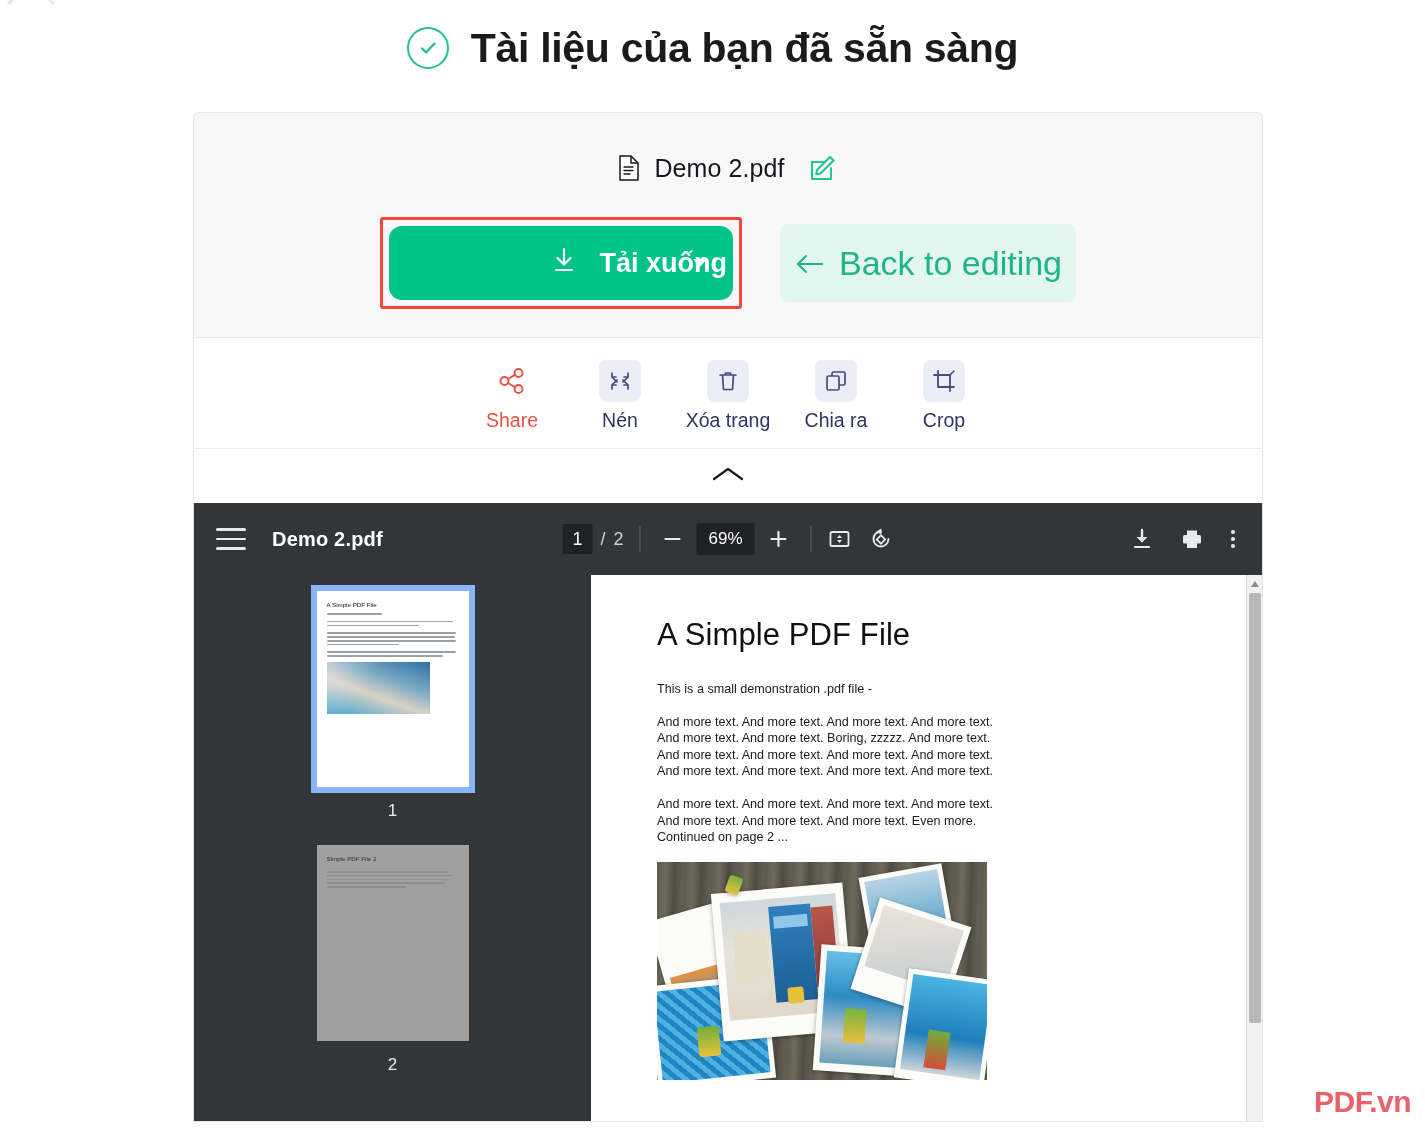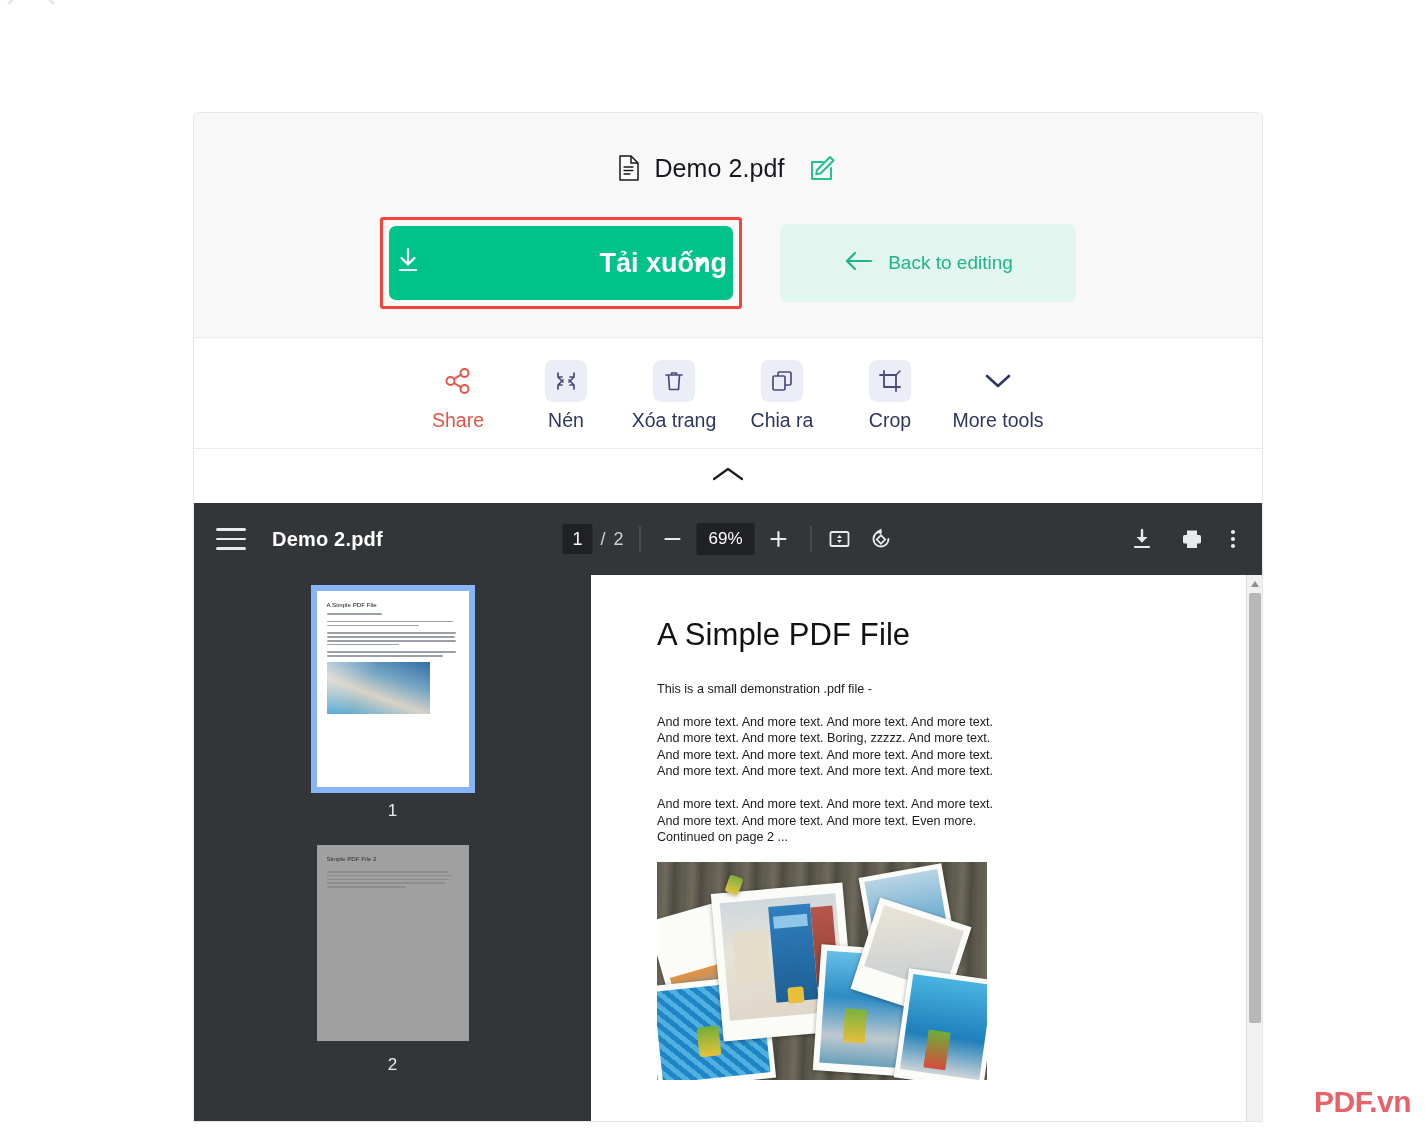"Tài liệu của bạn đã" div.header { html: none -> <div> <div> <svg> <path></path> </svg> </div> <div>Tài liệu của bạn đã sẵn sàng</div> </div> }
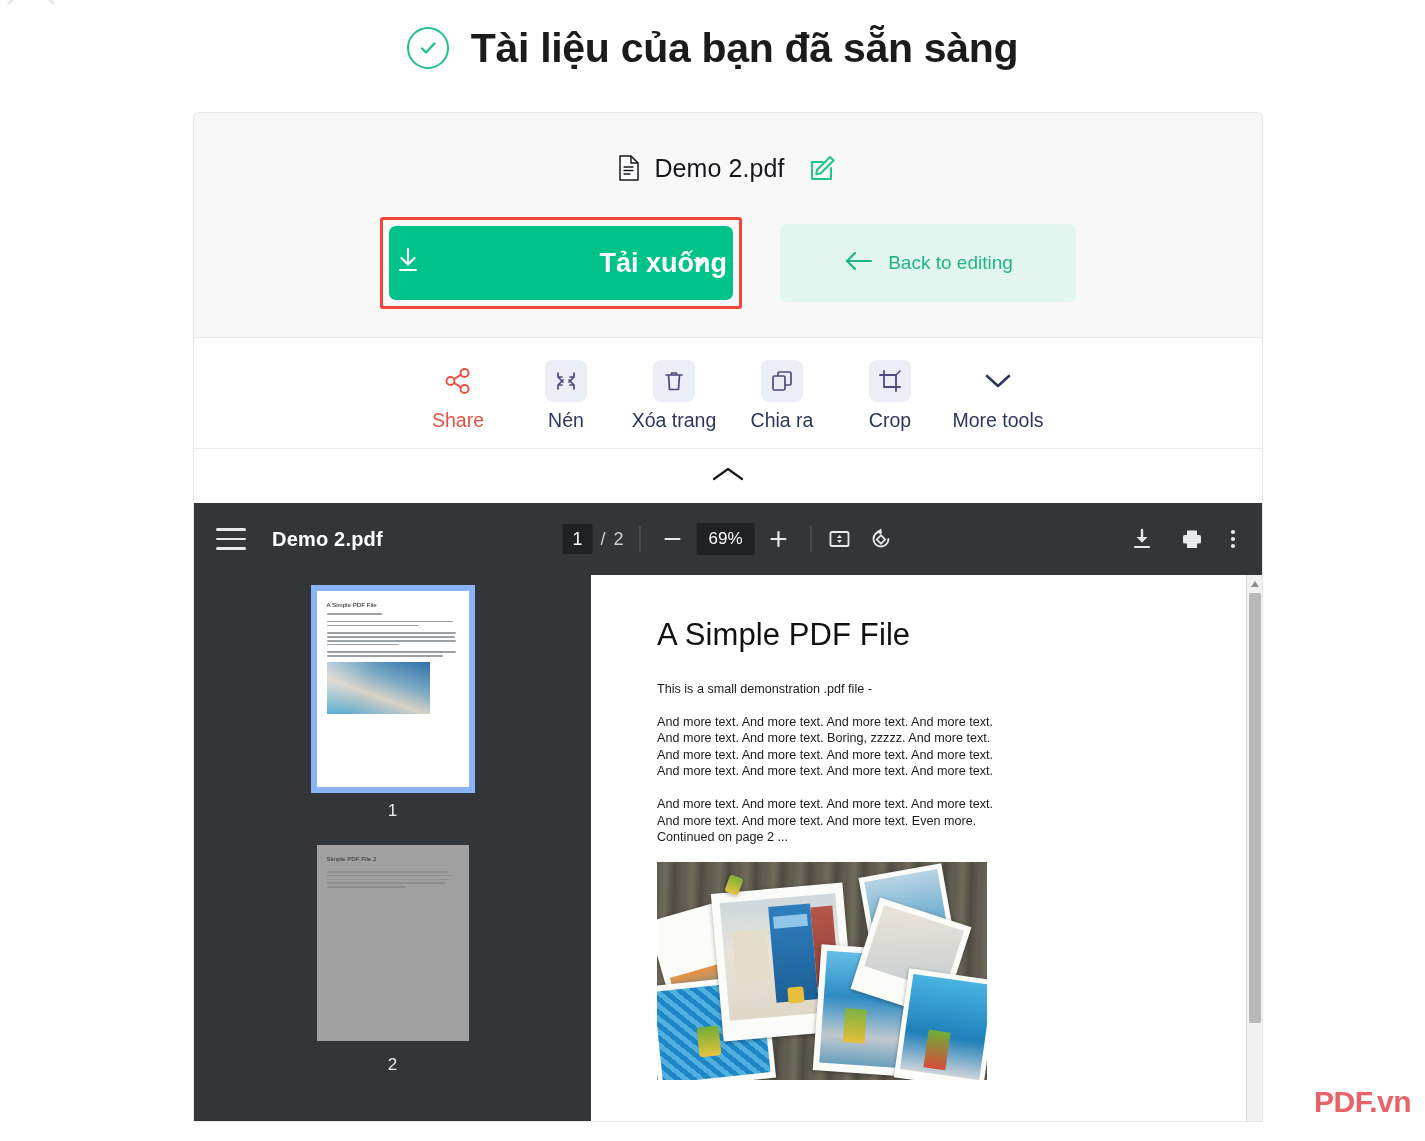"Tải xuống" .btn-download { border-radius: 7px -> 13px; justify-content: space-between -> flex-end }
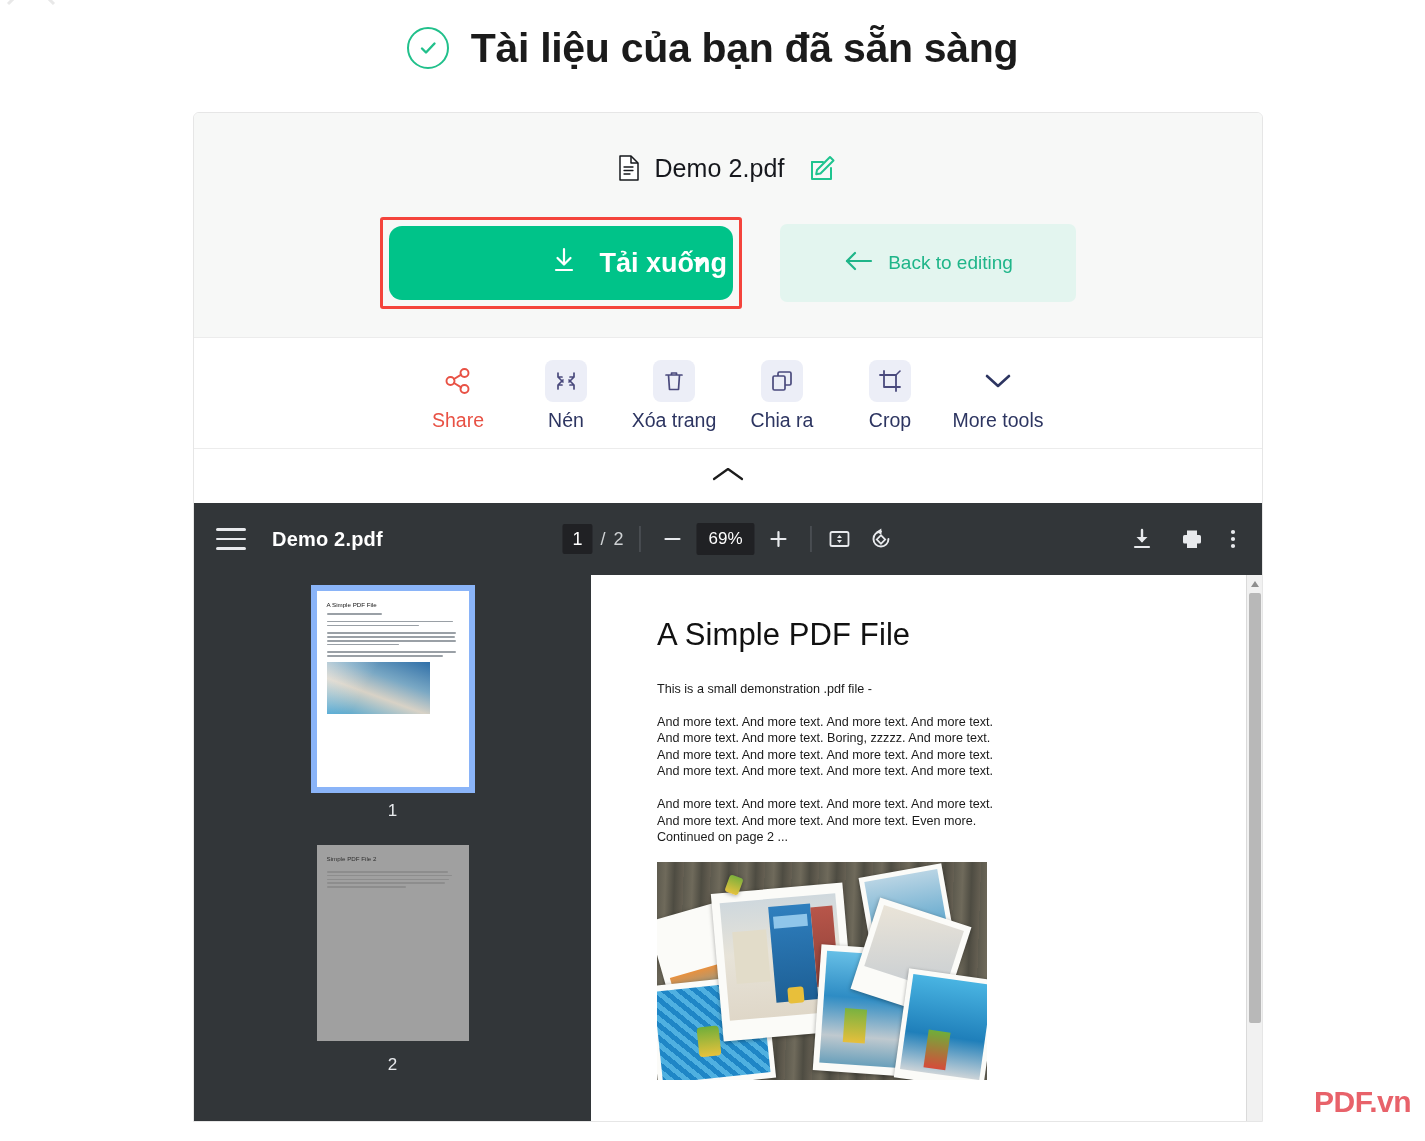"Back to editing" .btn-back { font-size: 19px -> 34px }
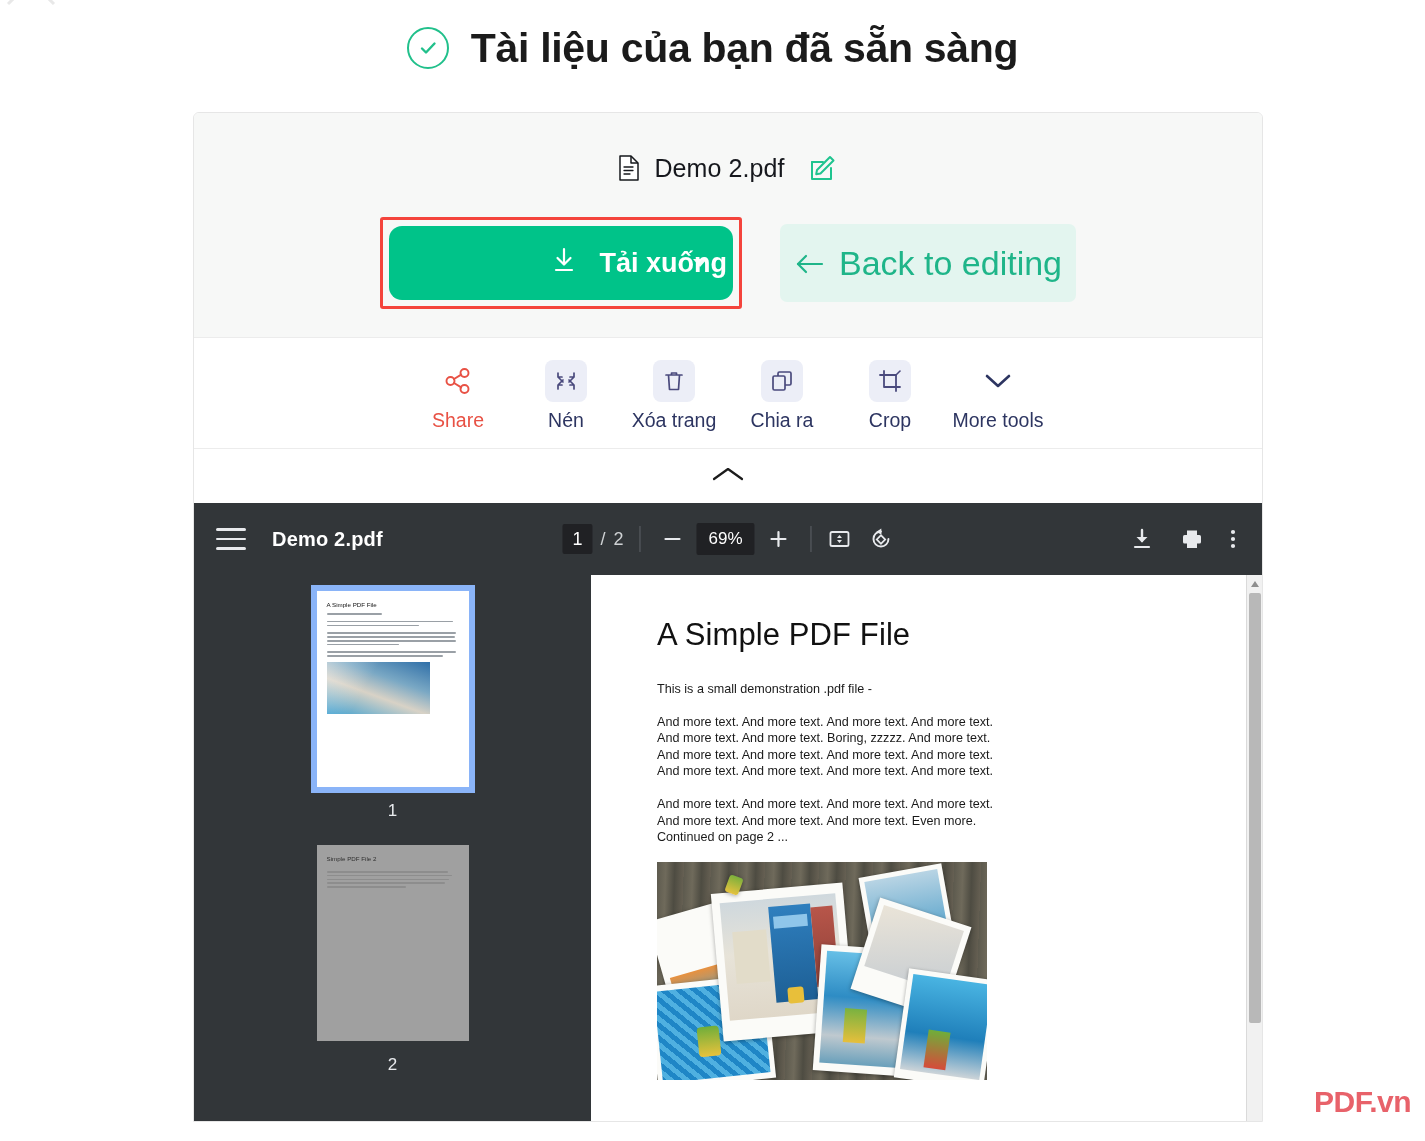"More tools" div.tool { html: <div> <span> <svg> <path></path> </svg> </span> <span>More tools</span> </div> -> none }
